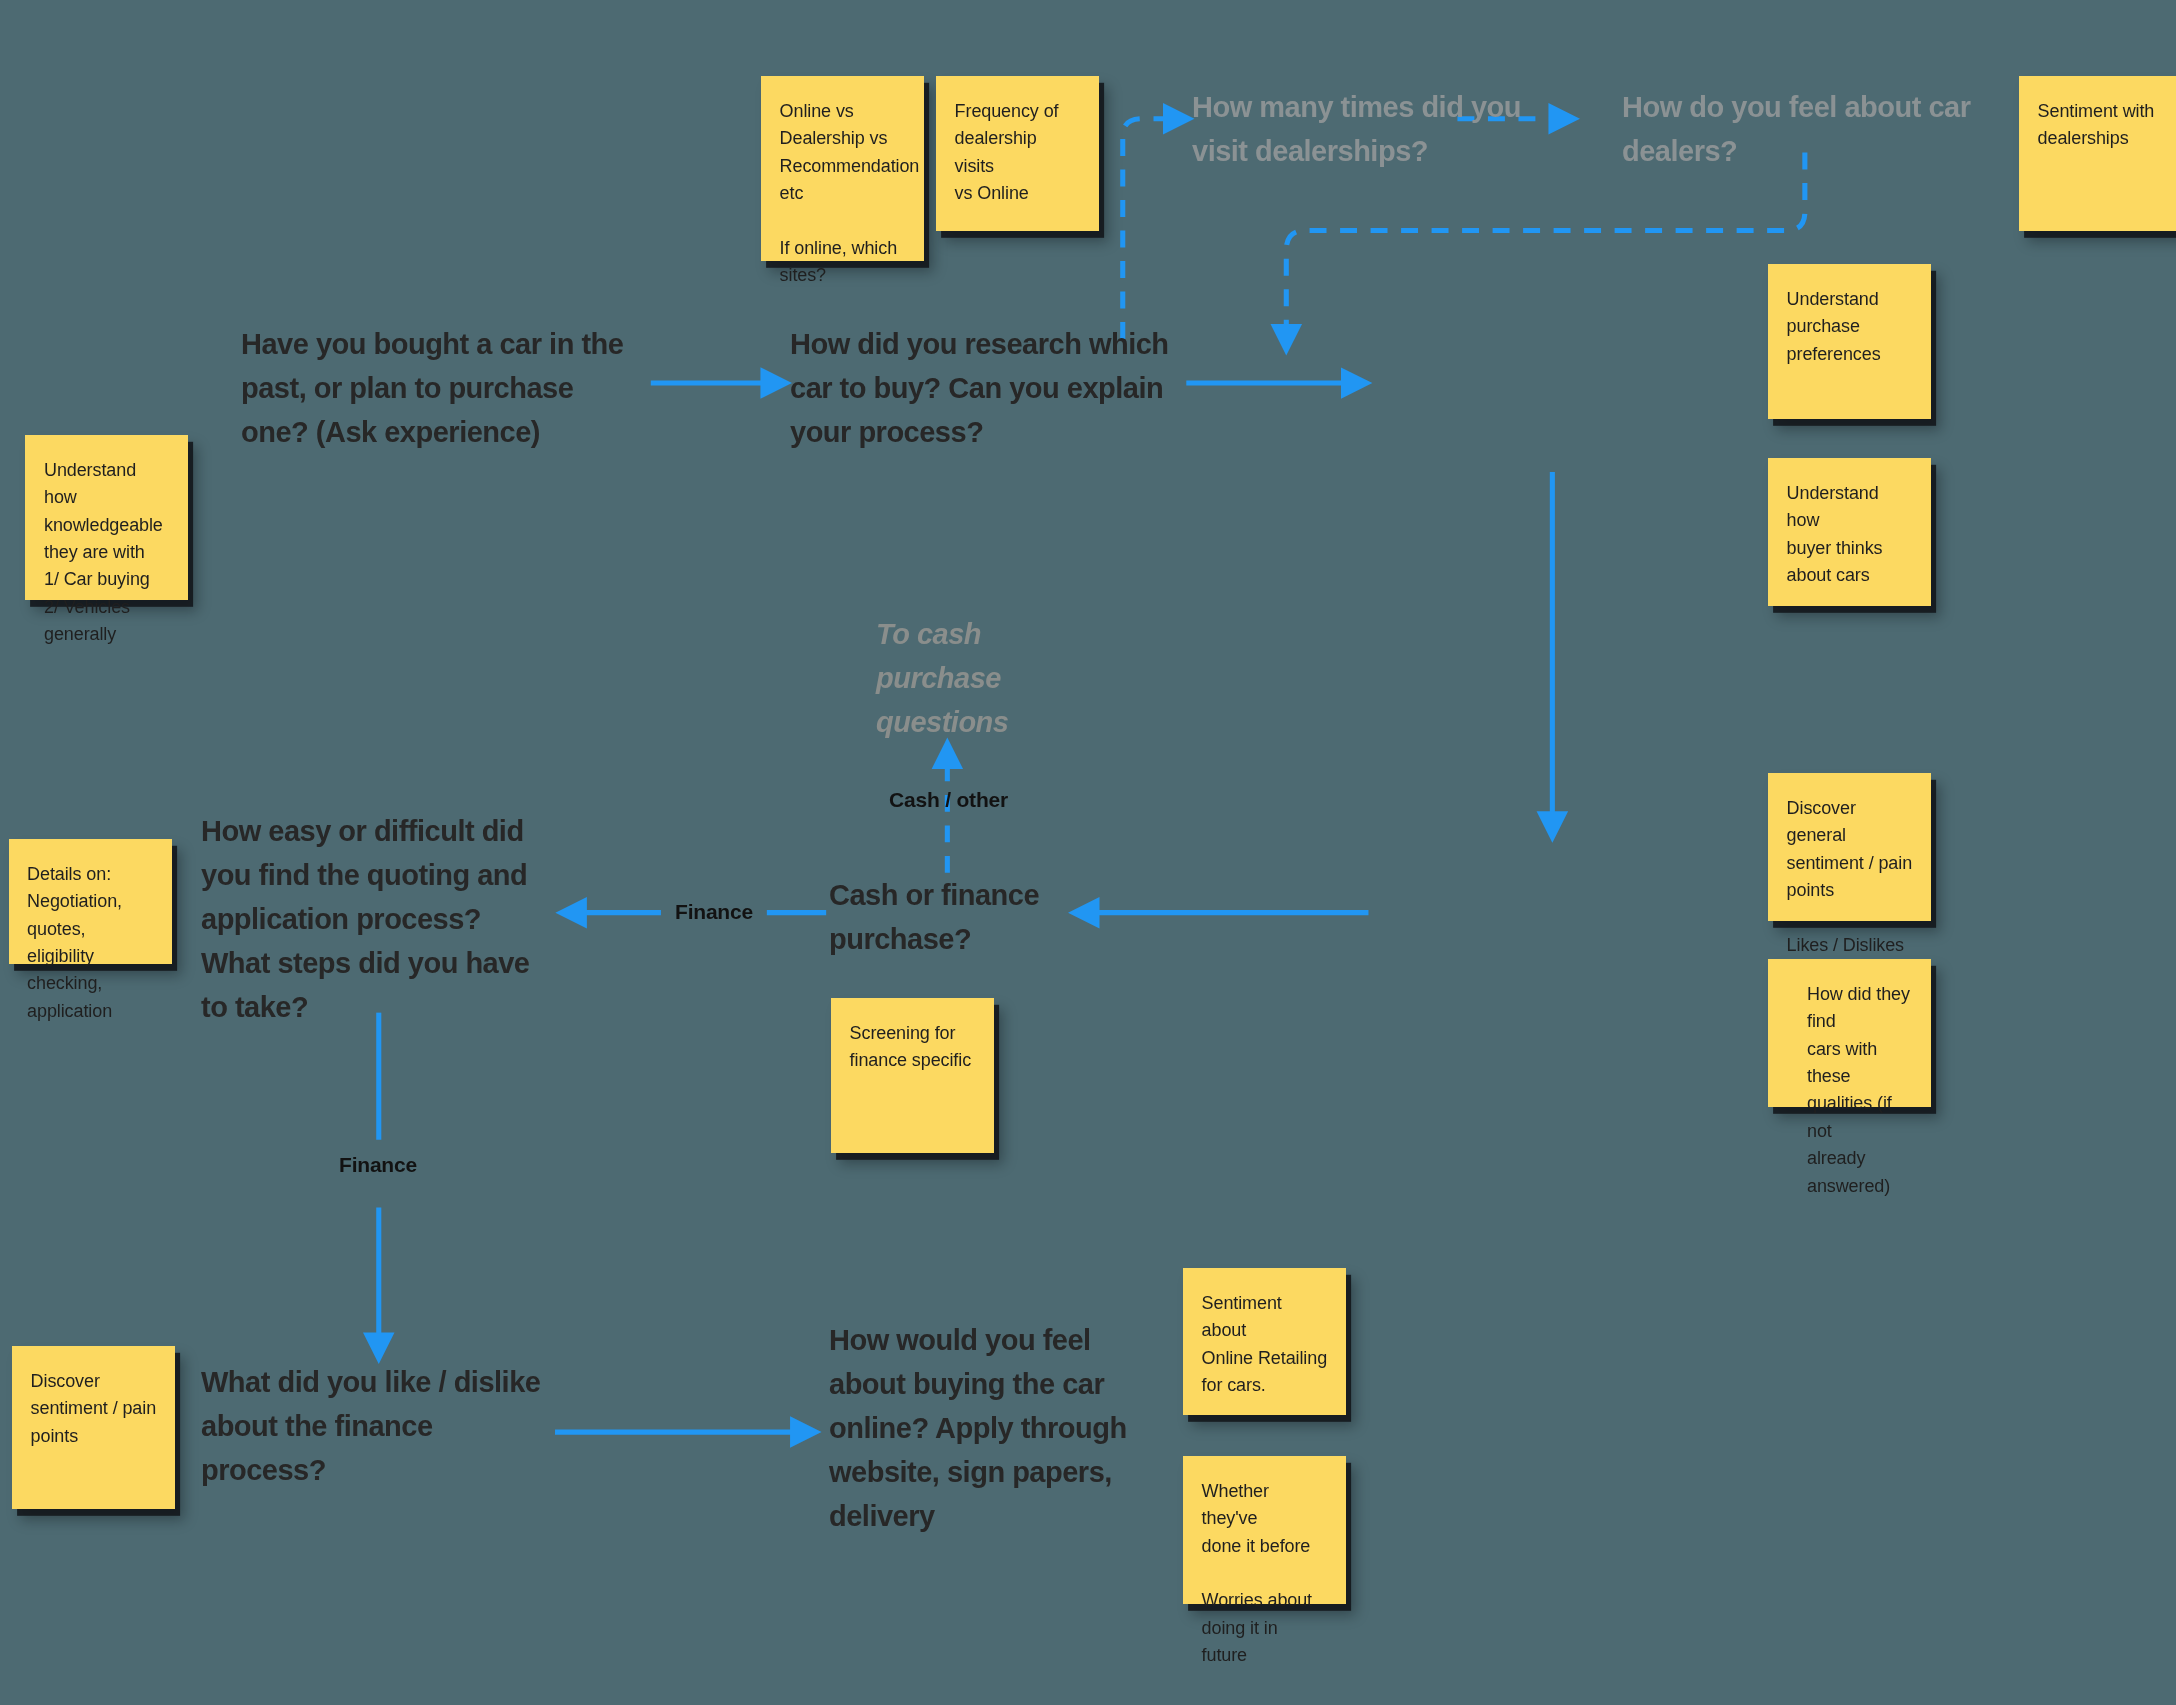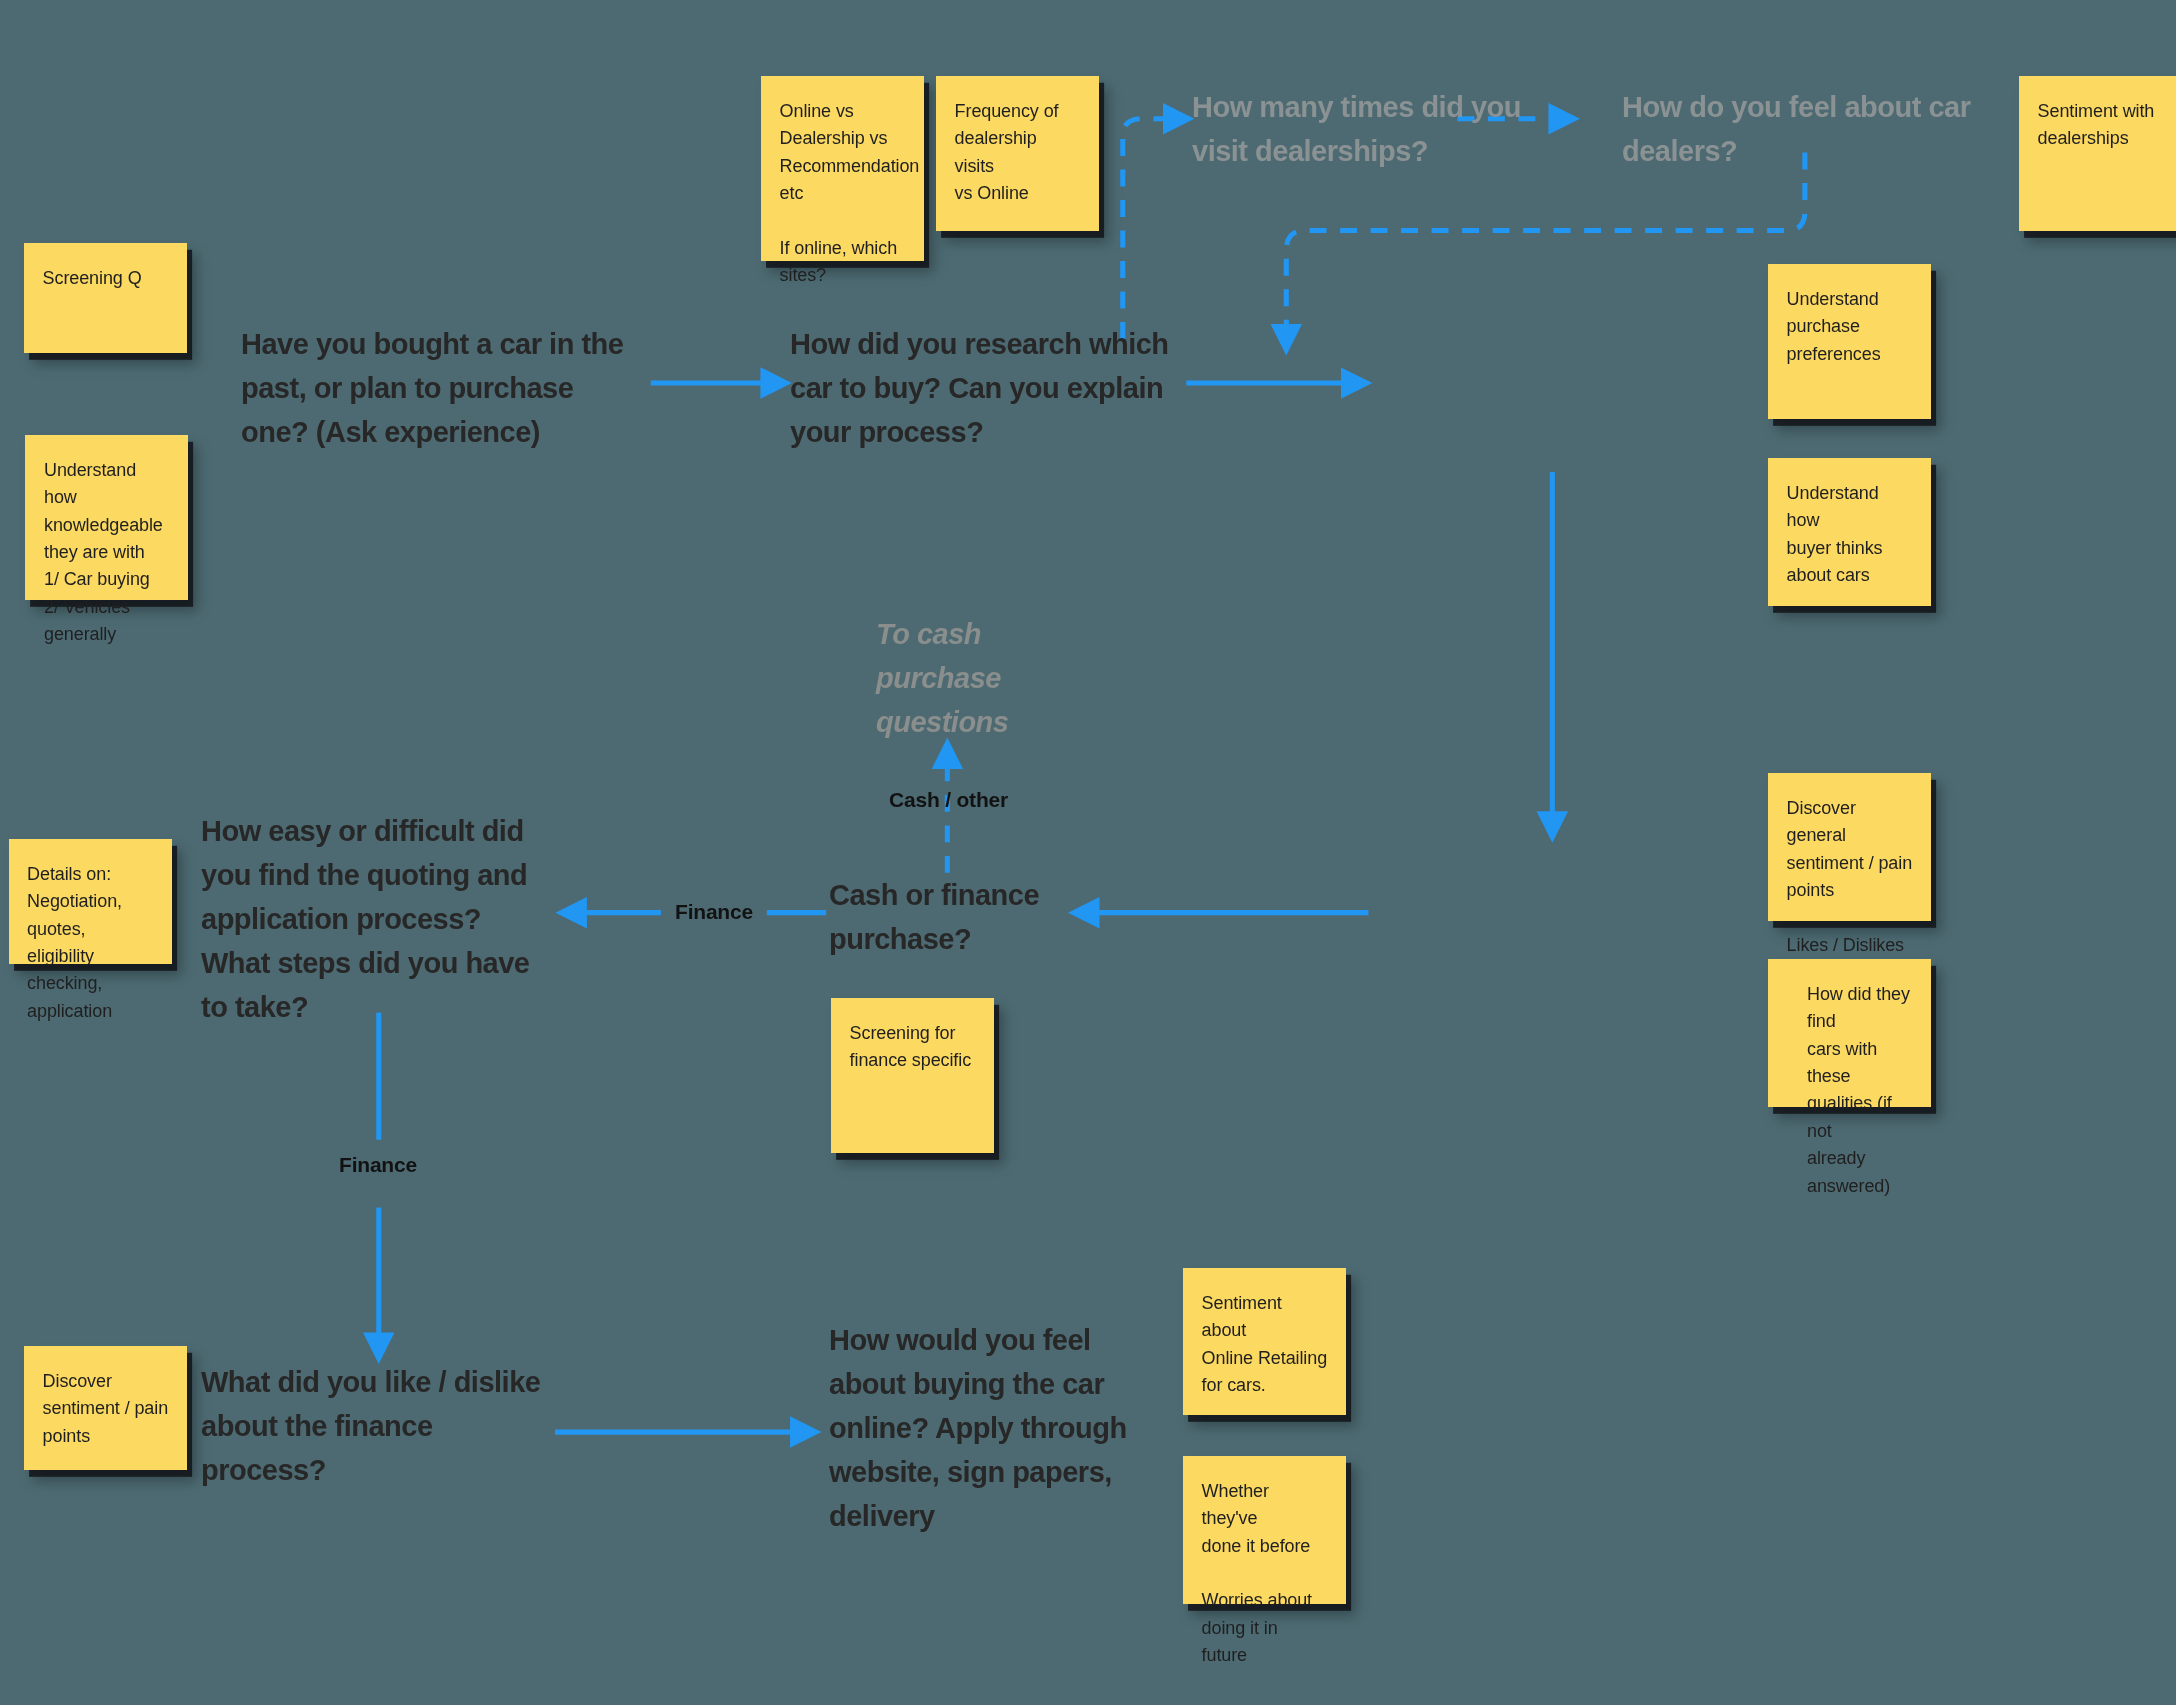"Screening Q" div.note { html: <div>Screening Q</div> -> none }
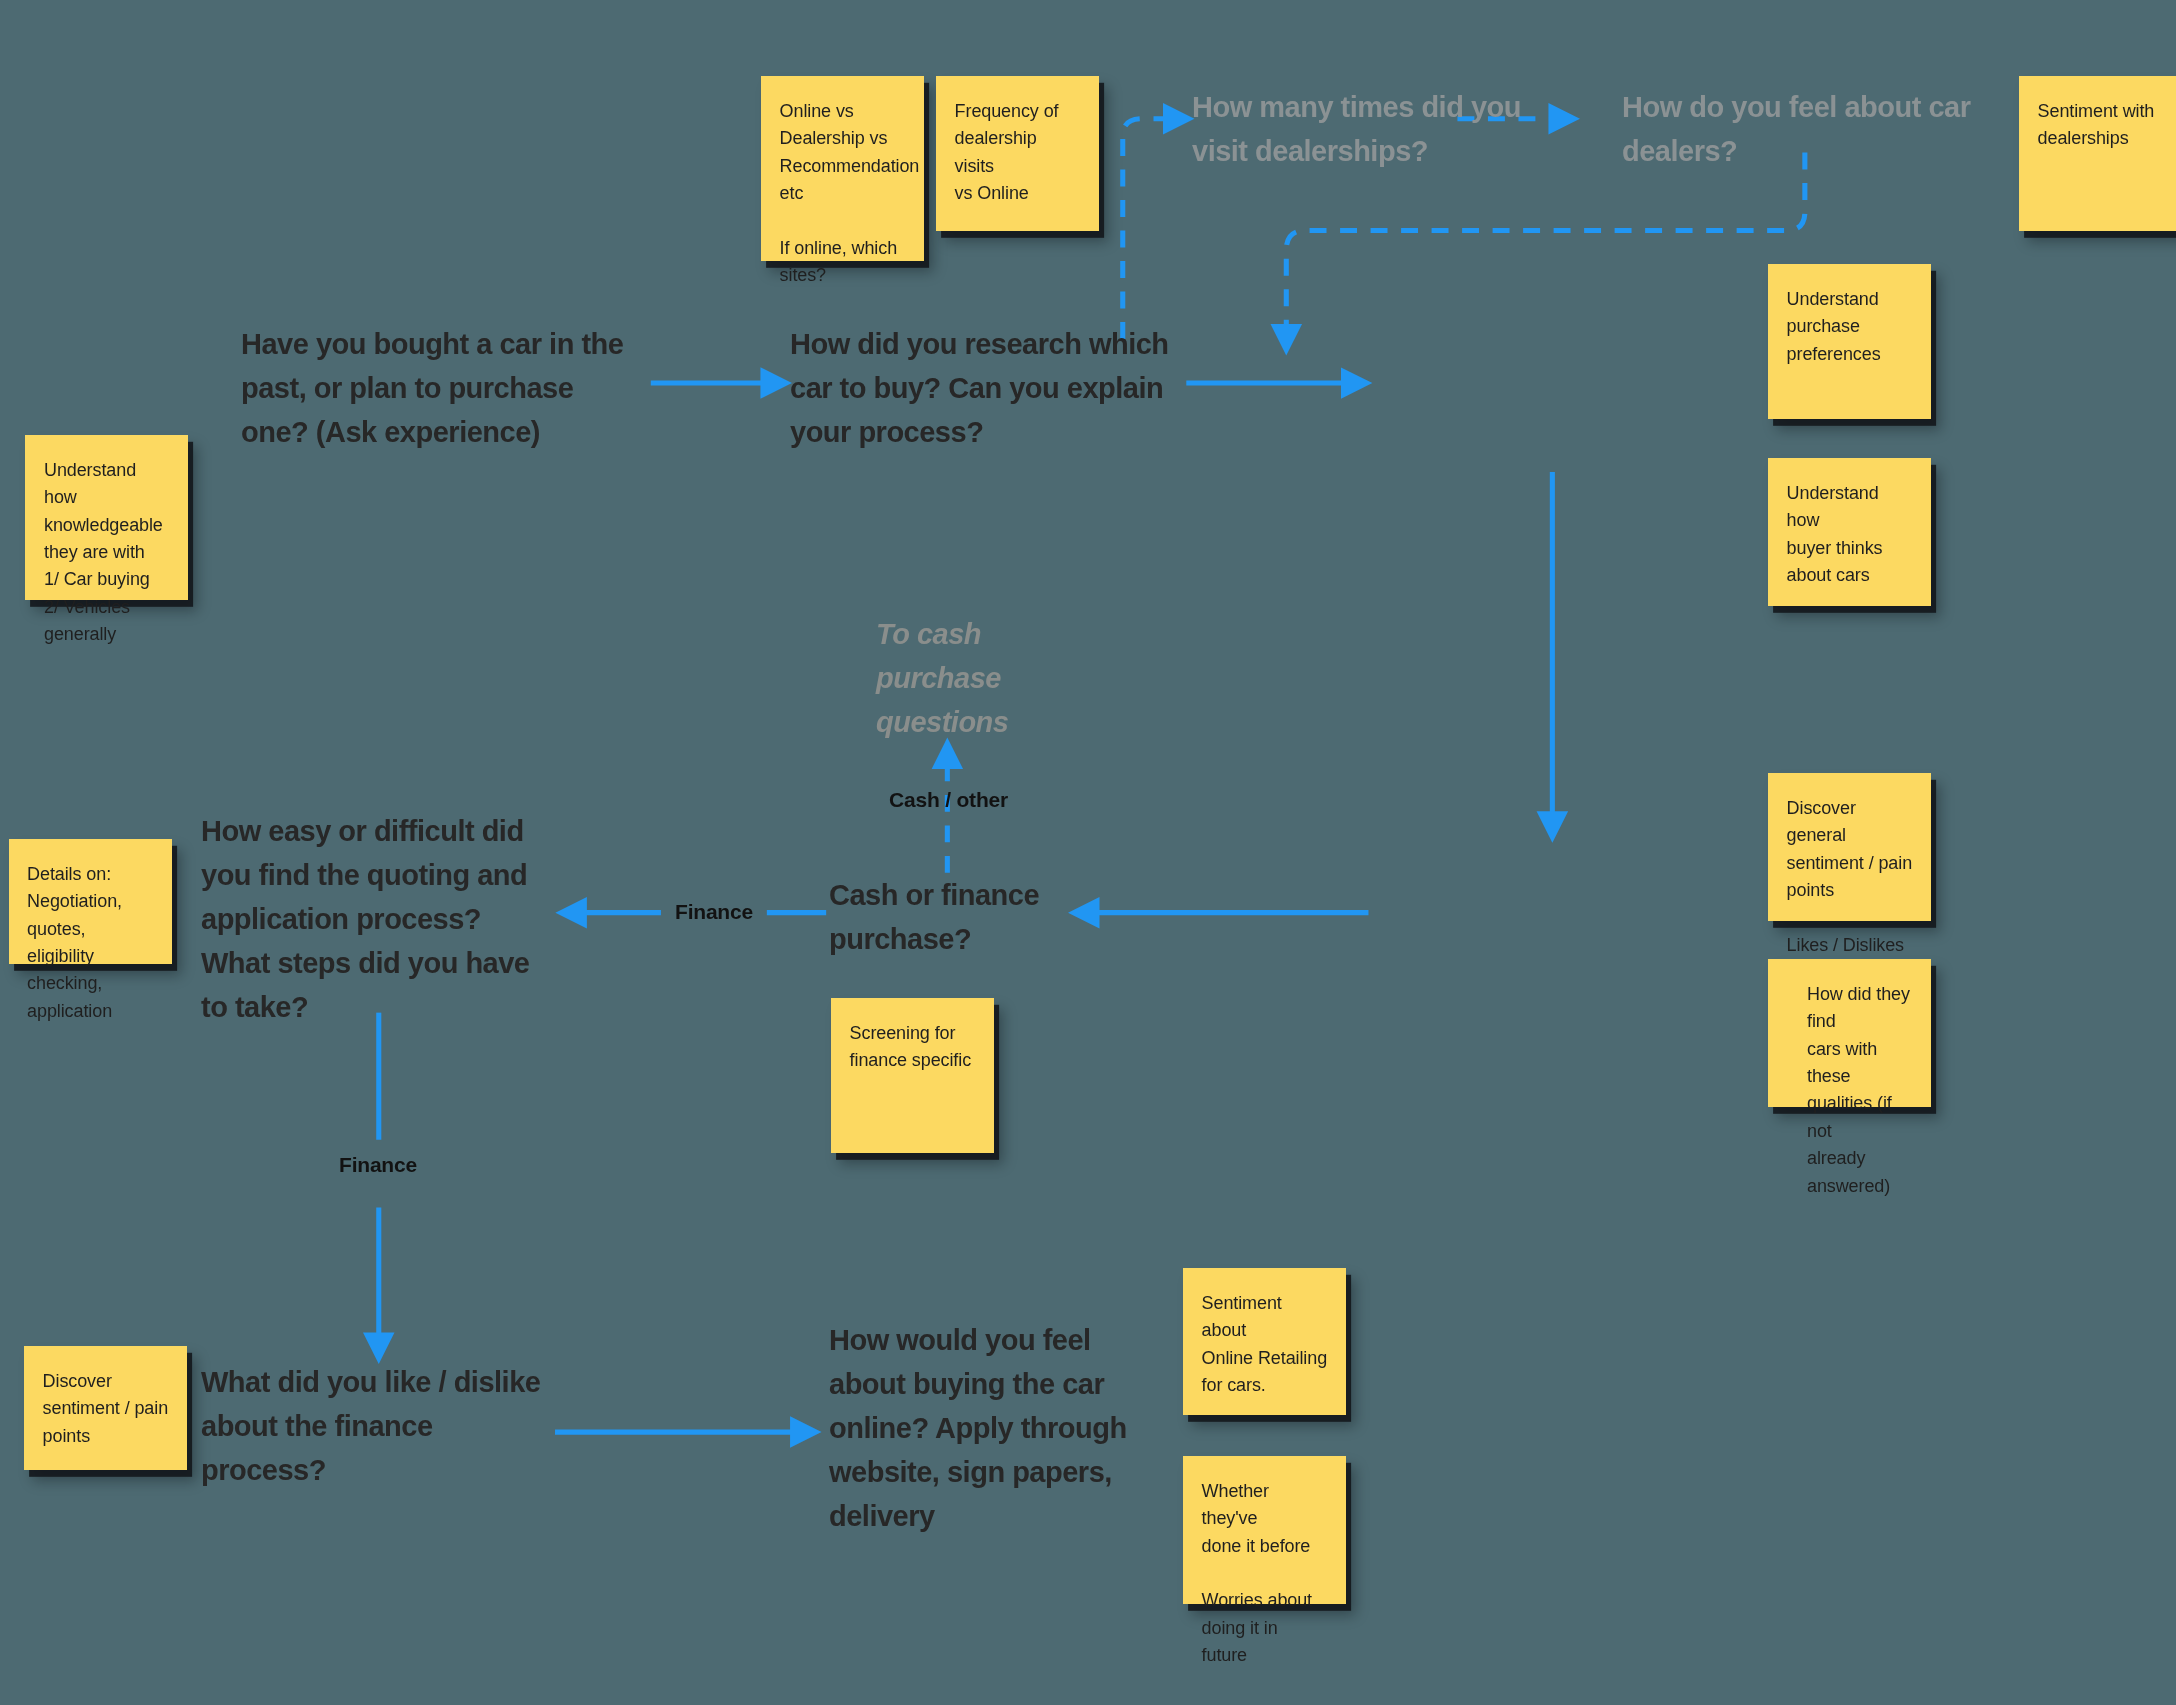"Discover" div.note { height: 124px -> 163px; left: 24px -> 12px }
